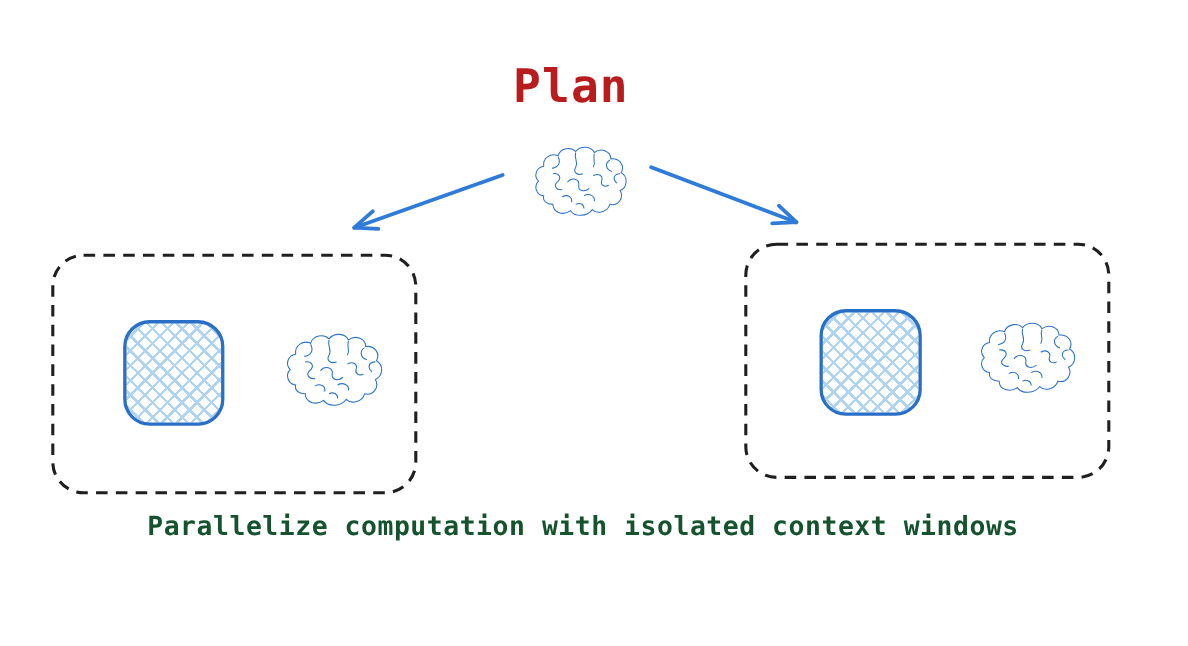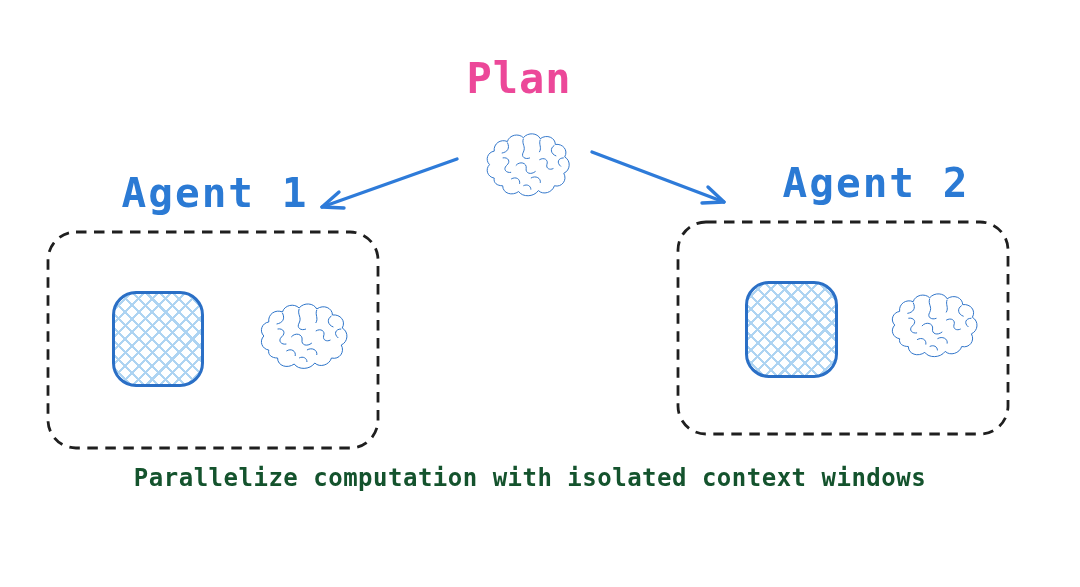"Plan" .plan-title { color: #ec4899 -> #b91c1c }
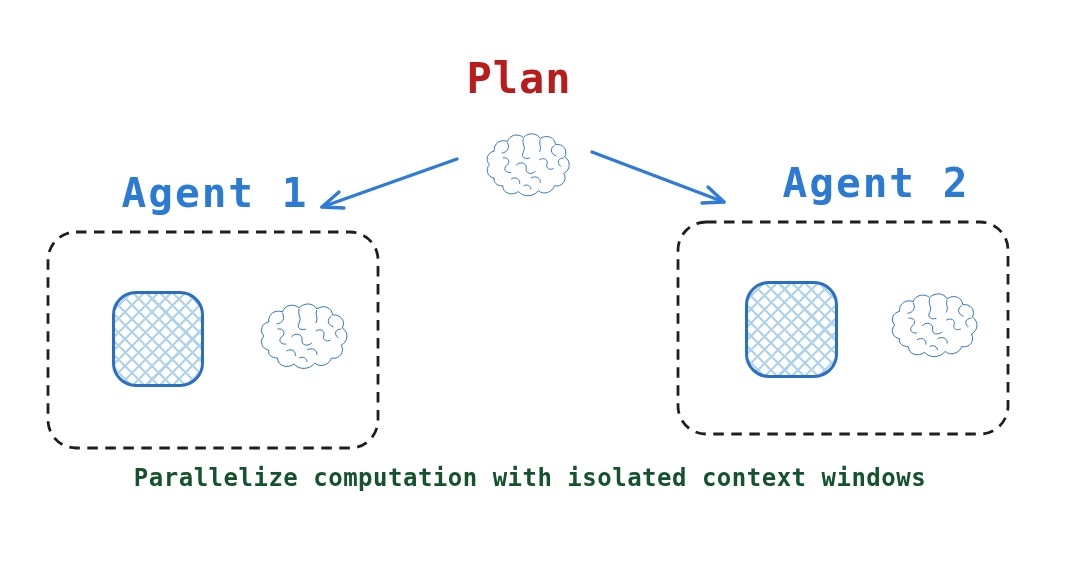"Agent 1" div.label { html: <div>Agent 1</div> -> none }
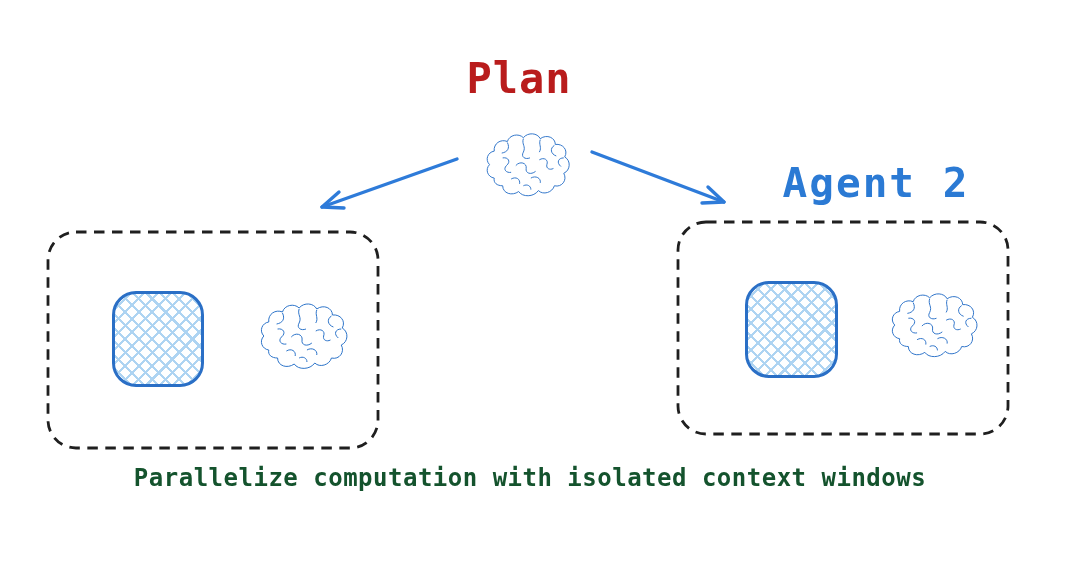"Agent 2" div.label { html: <div>Agent 2</div> -> none }
